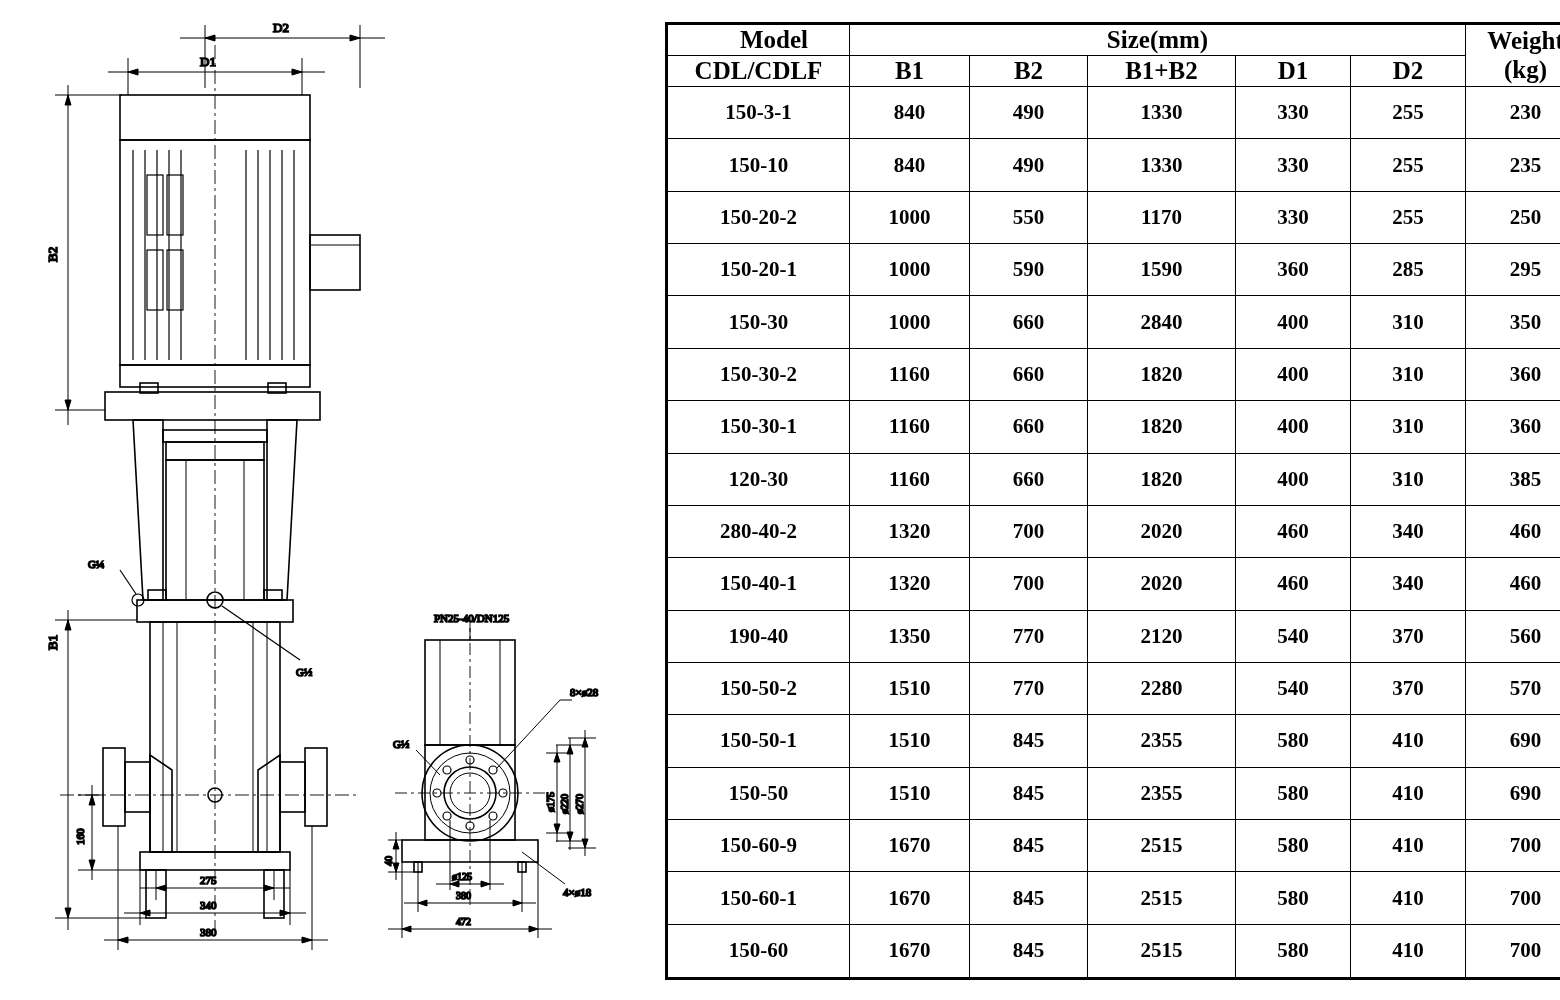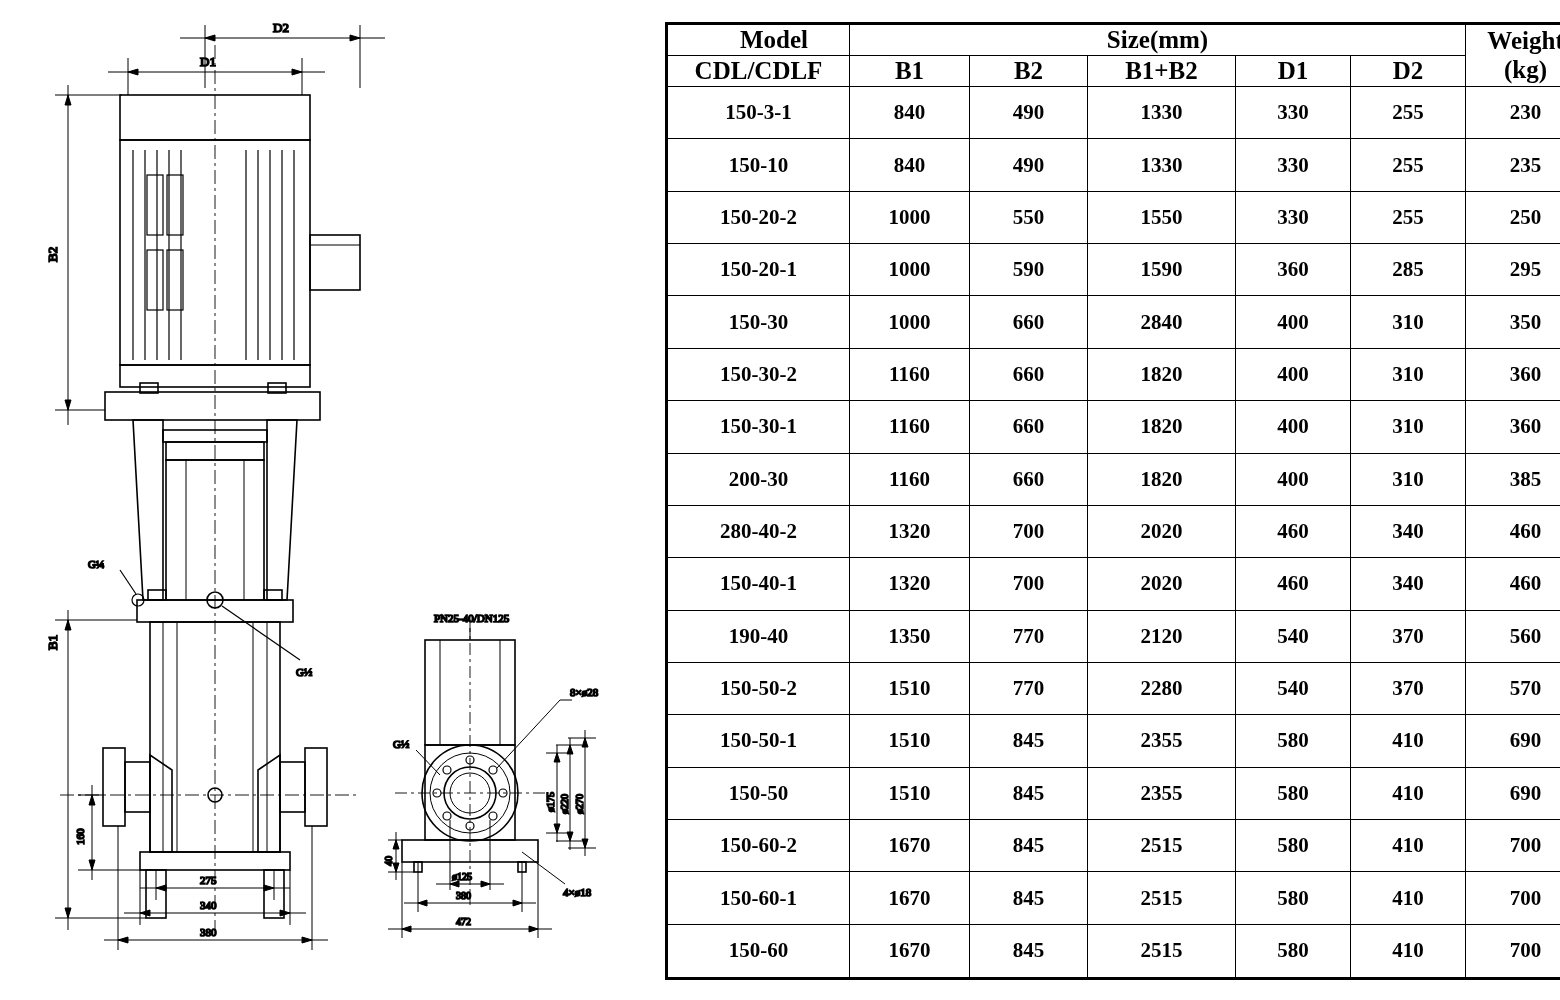"1550" td { text: 1550 -> 1170 }
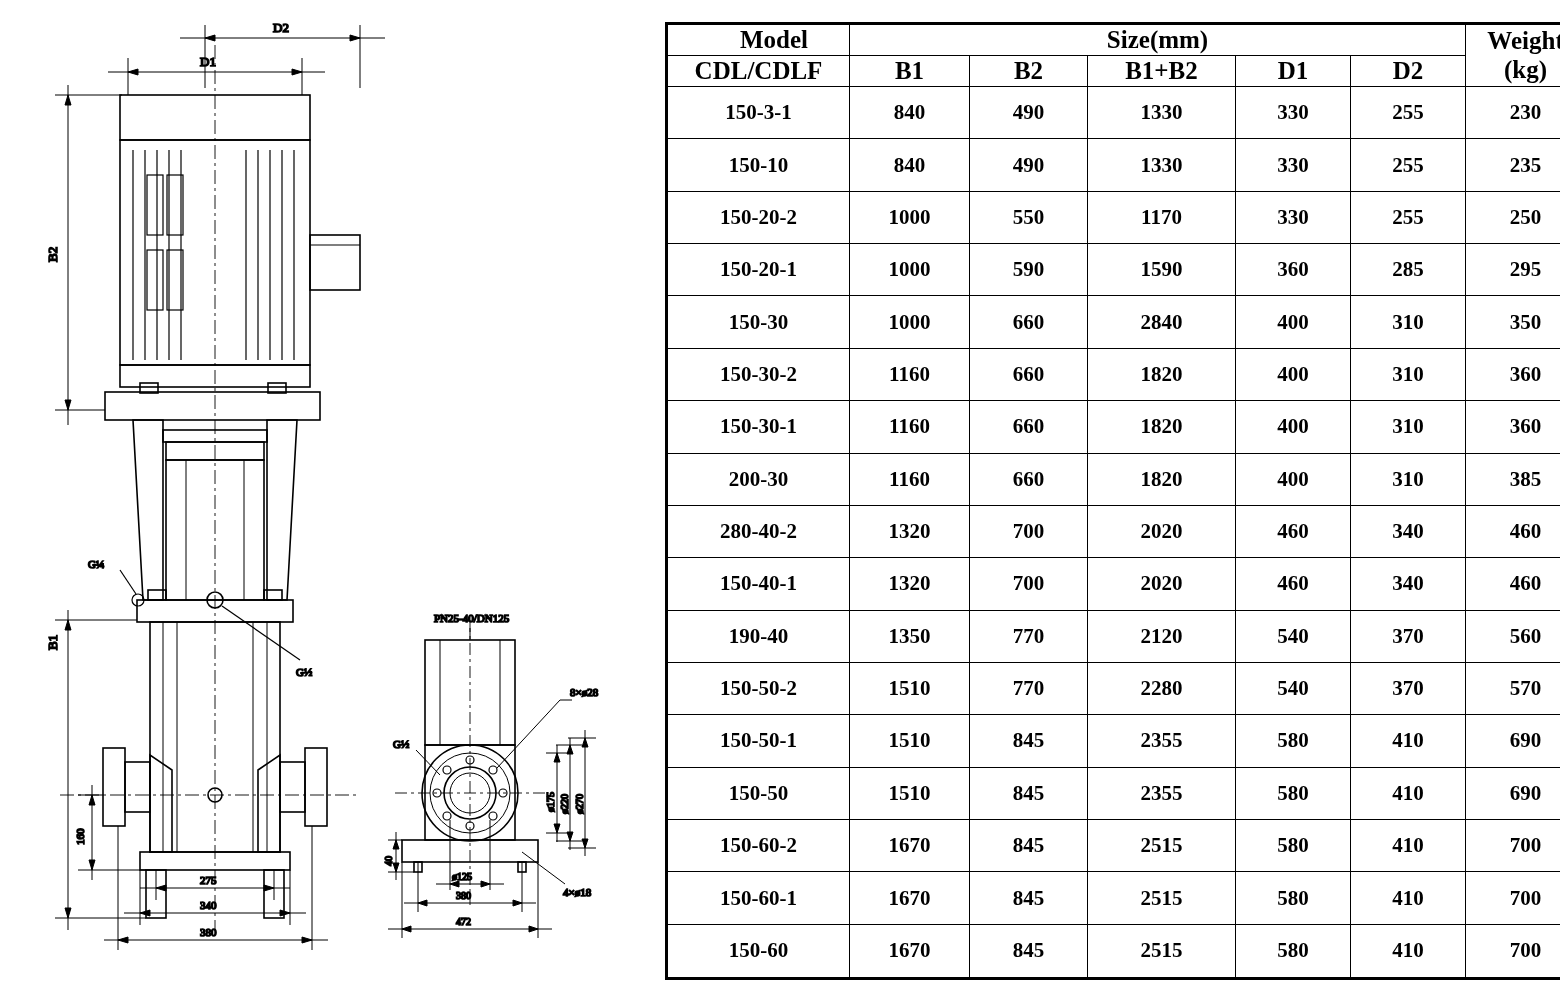"200-30" td.model-cell { text: 200-30 -> 120-30 }
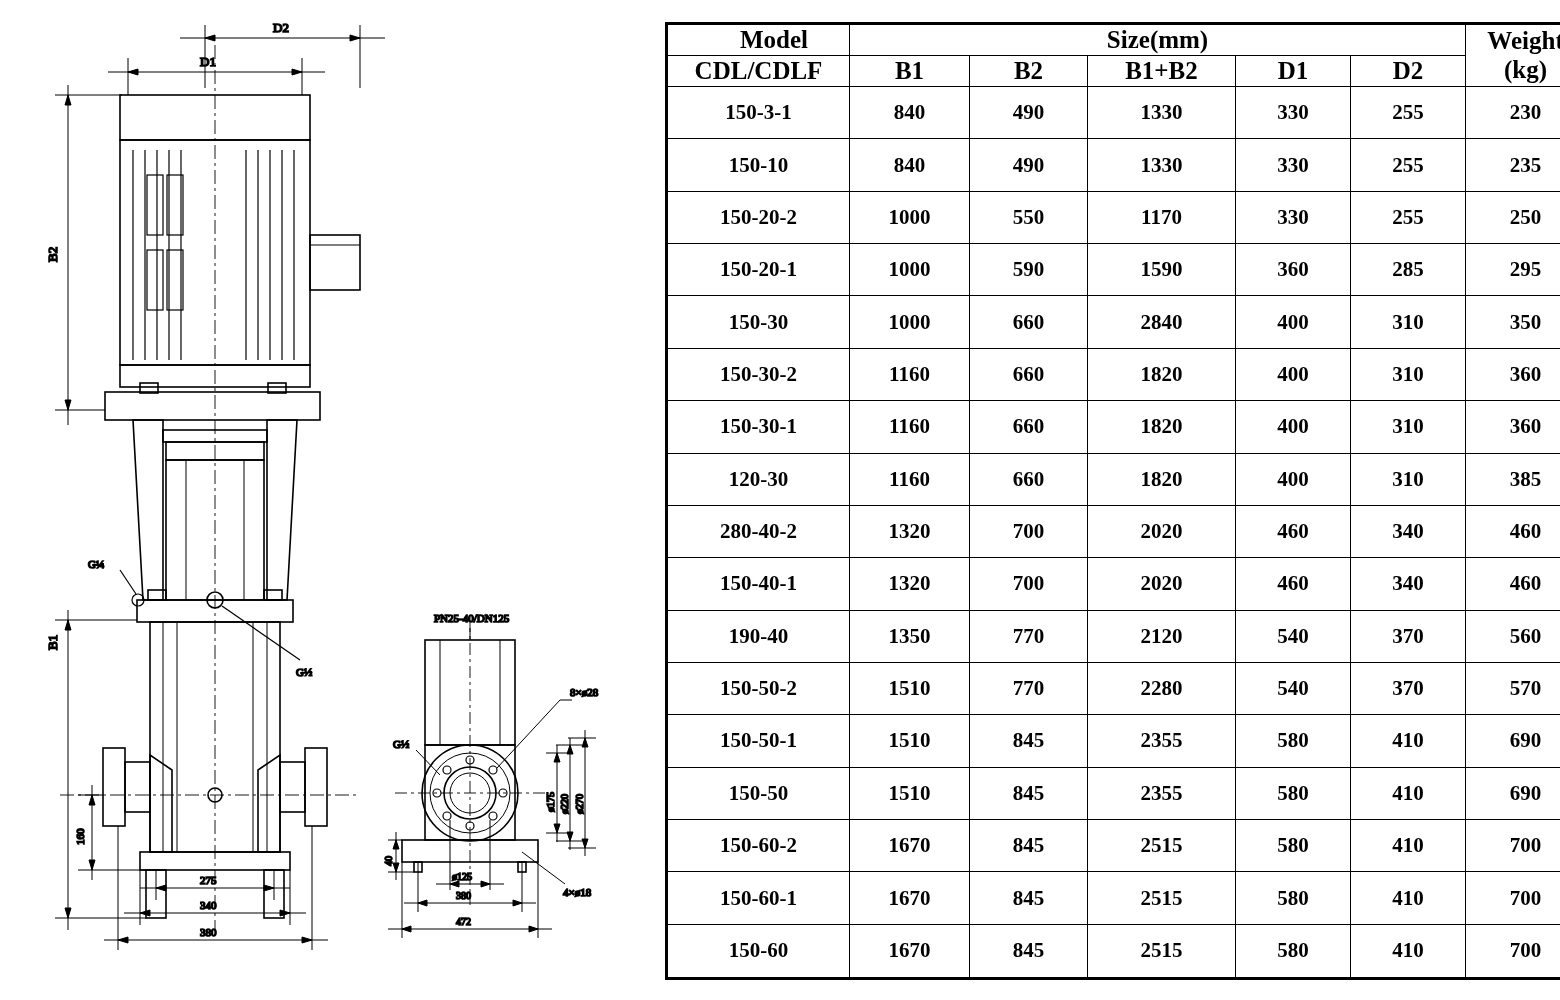"150-60-2" td.model-cell { text: 150-60-2 -> 150-60-9 }
